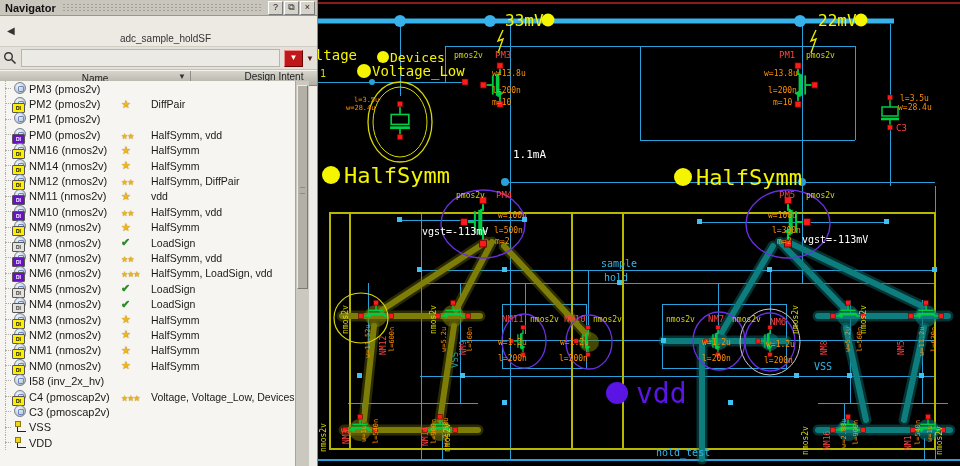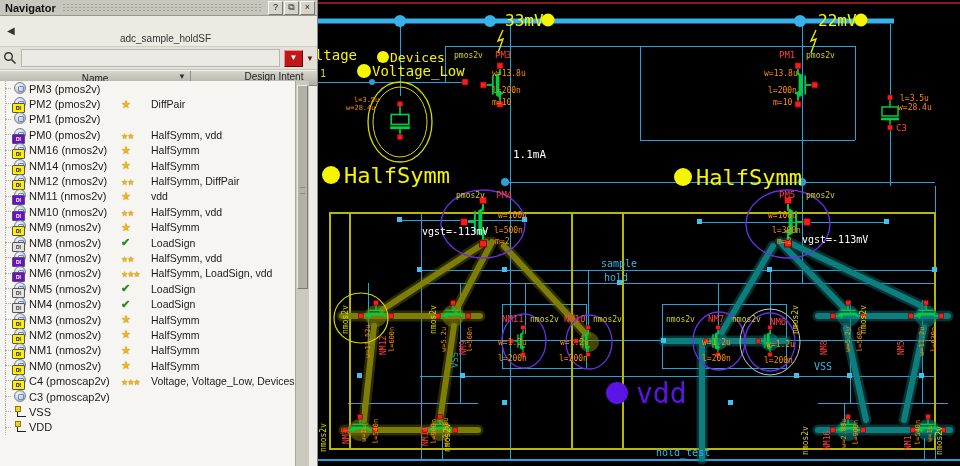"I58 (inv_2x_hv)" div.nrow { html: none -> <div> <span></span> <span> <span></span> </span> <span>I58 (inv_2x_hv)</span> <span></span> <span></span> </div> }
